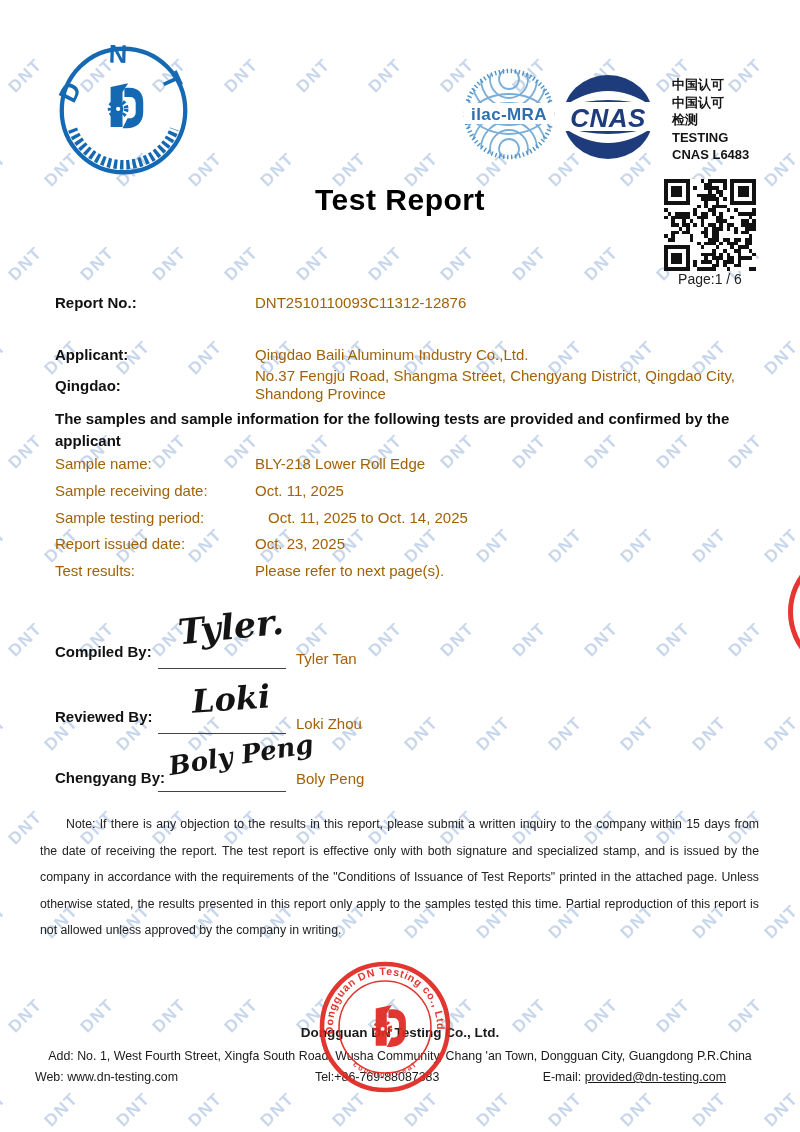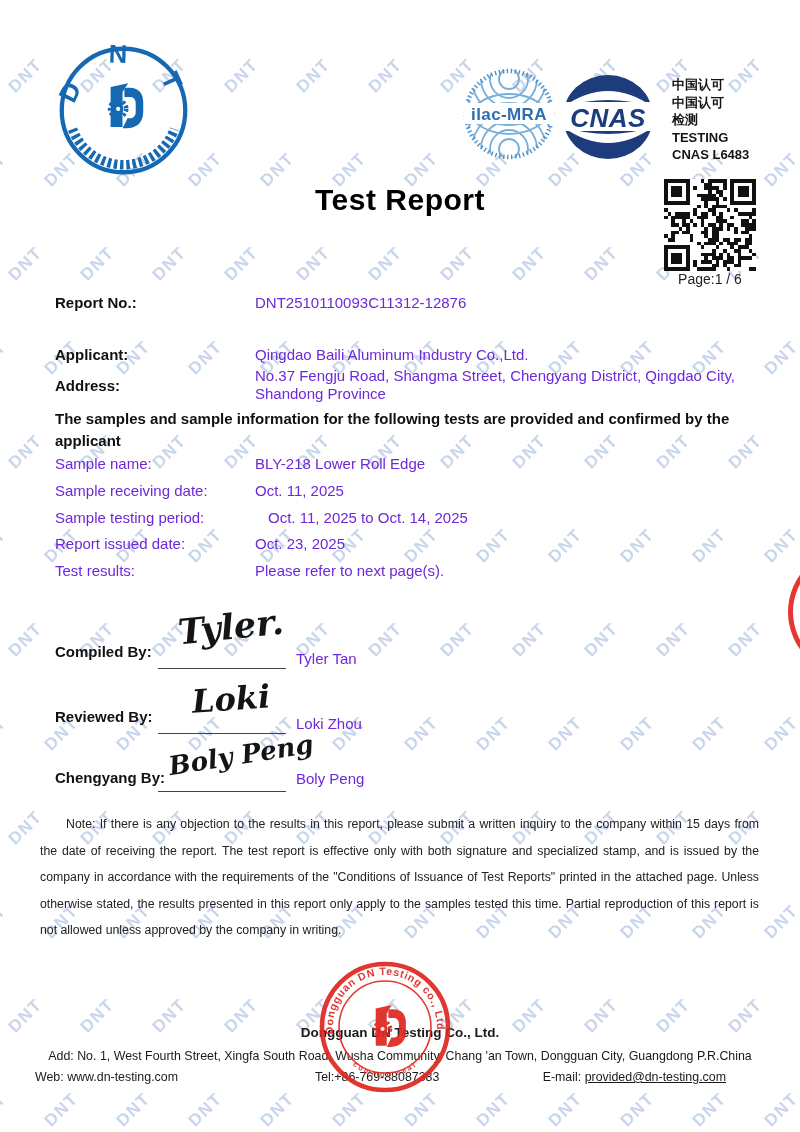"DNT2510110093C11312-12876" .value { color: #6d28d9 -> #a16207 }
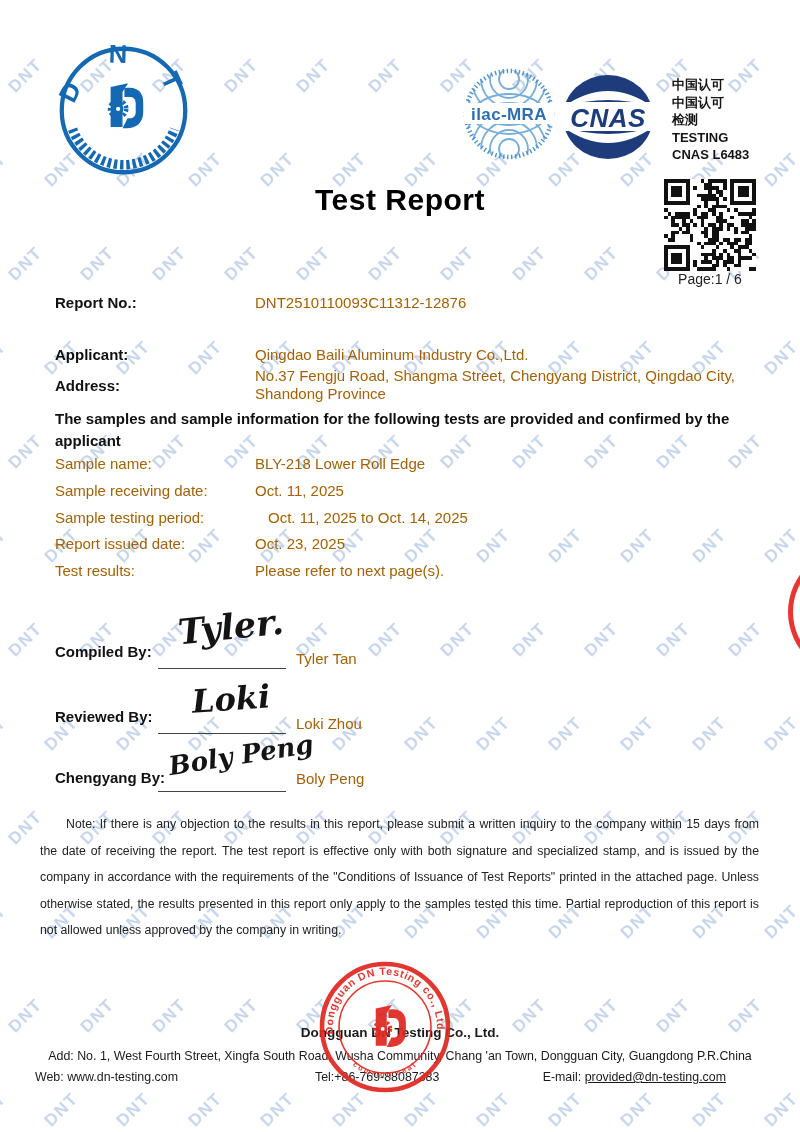"Address:" div.label { text: Address -> Qingdao }
